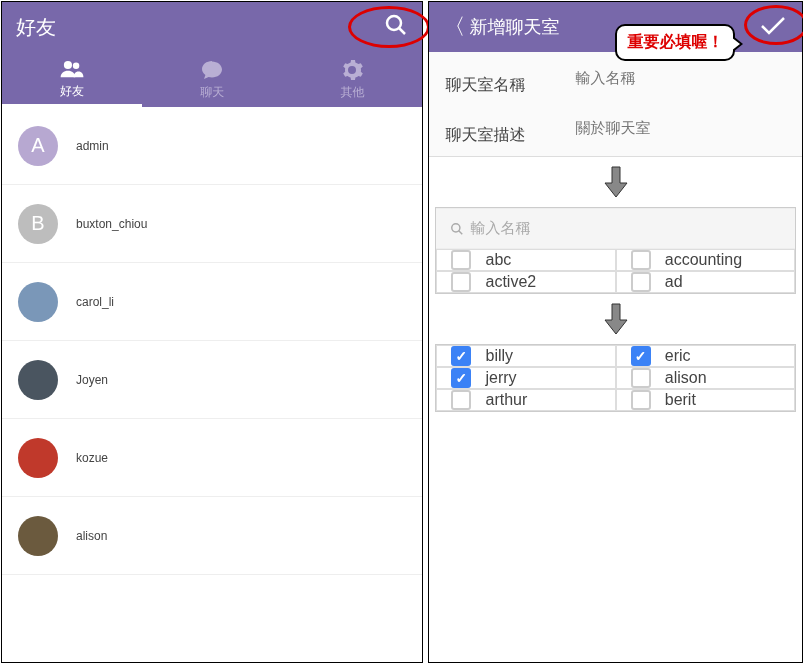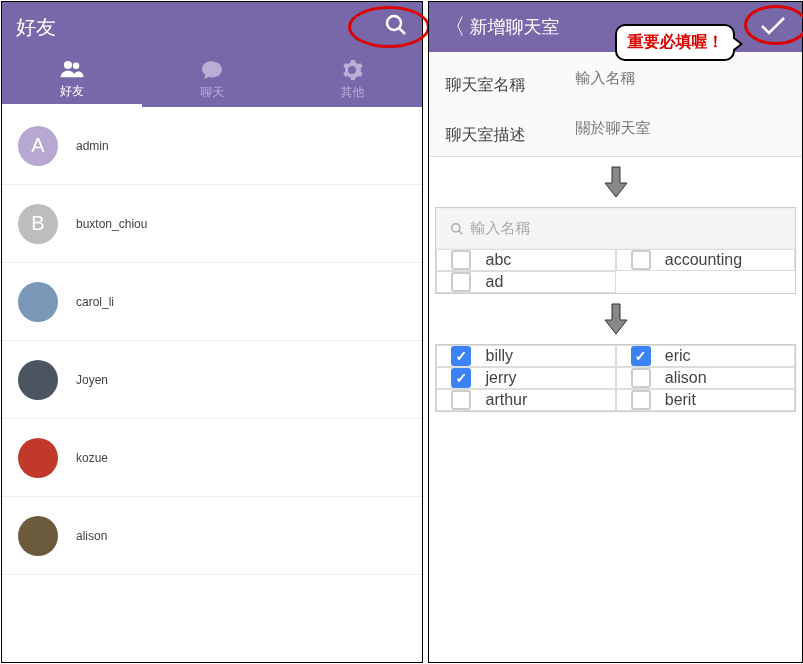"active2" div.cell { html: none -> <div> <span></span> <span>active2</span> </div> }
